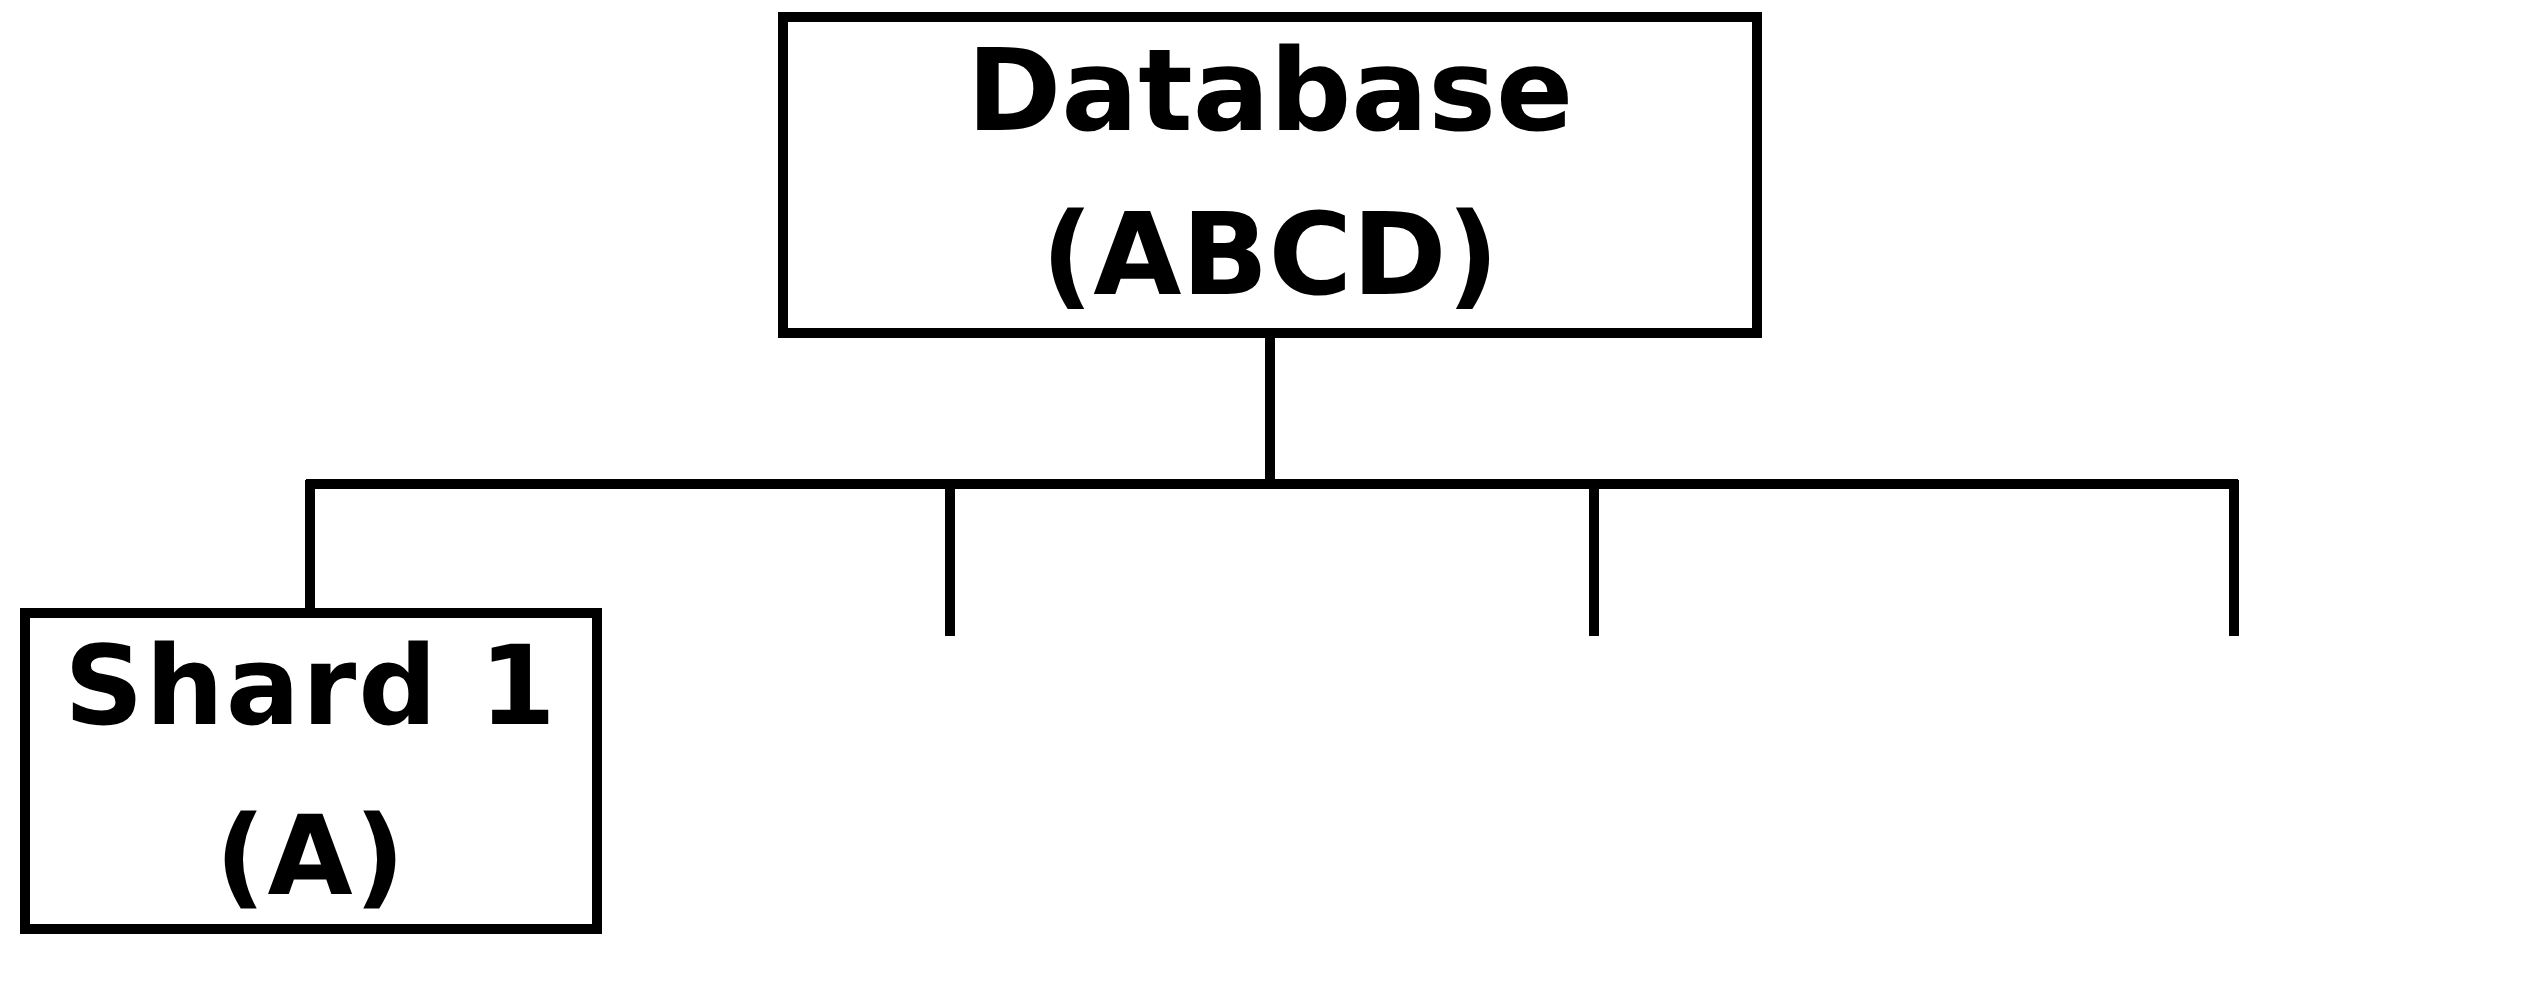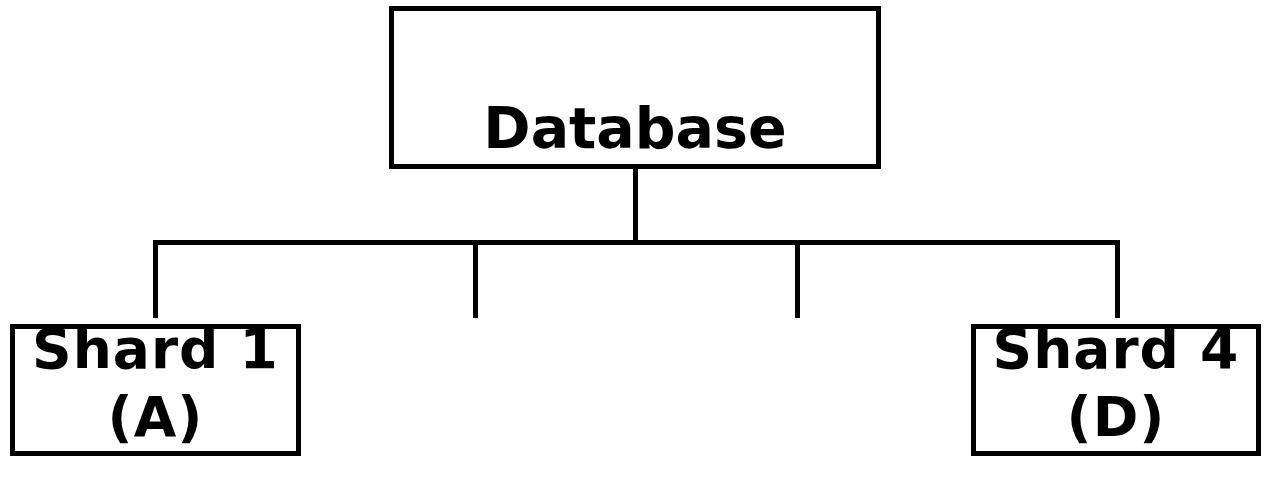"Database" .node { justify-content: flex-end -> space-between }
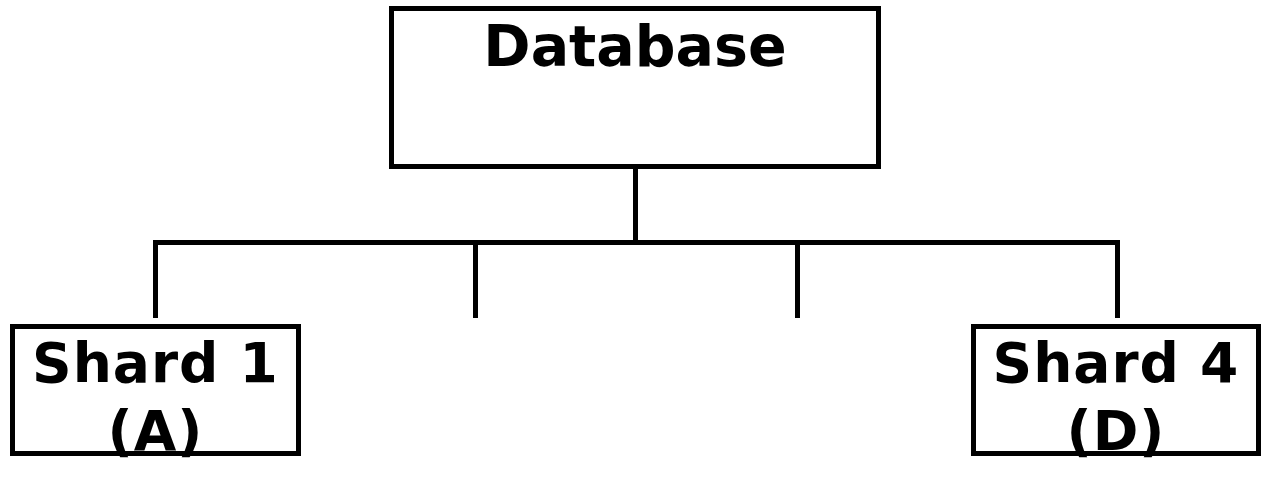"(ABCD)" span.node-line { html: none -> <span>(ABCD)</span> }
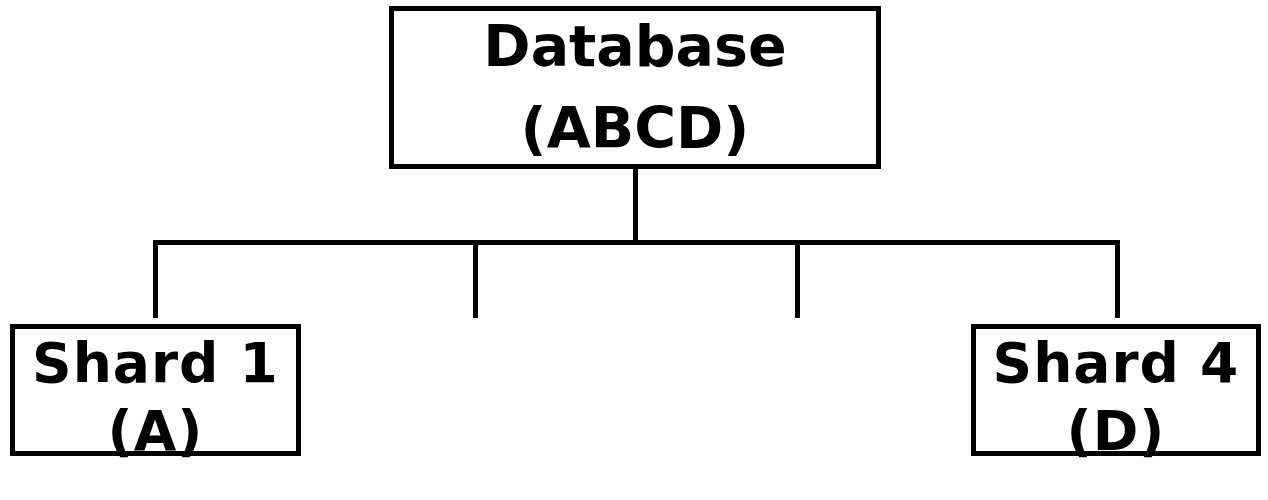"Shard 1" .node-leaf { height: 132px -> 163px; top: 324px -> 304px }
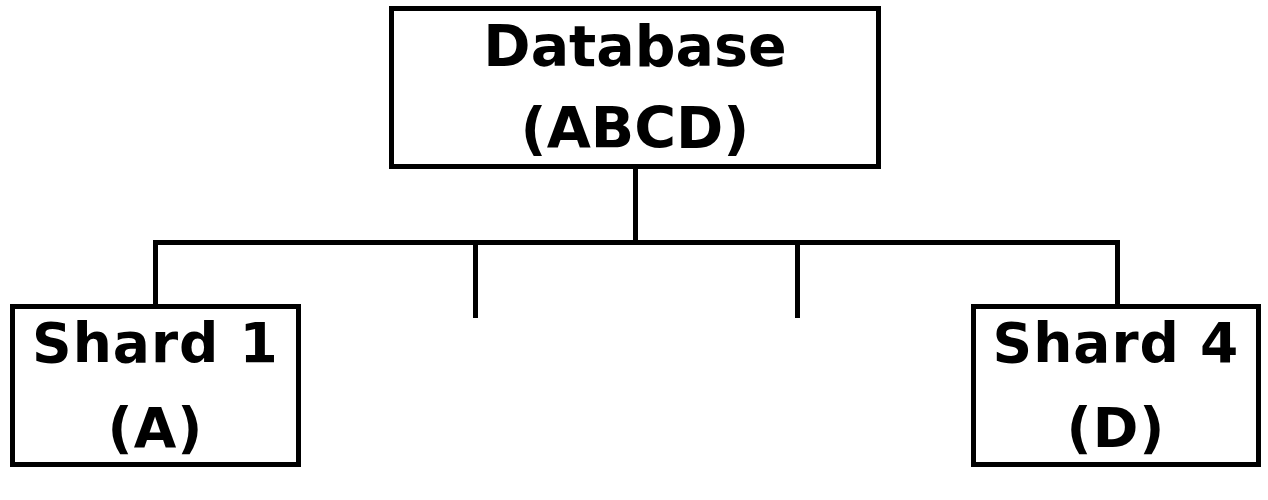"Shard 4" div.node { html: <div> <span>Shard 4</span> <span>(D)</span> </div> -> none }
